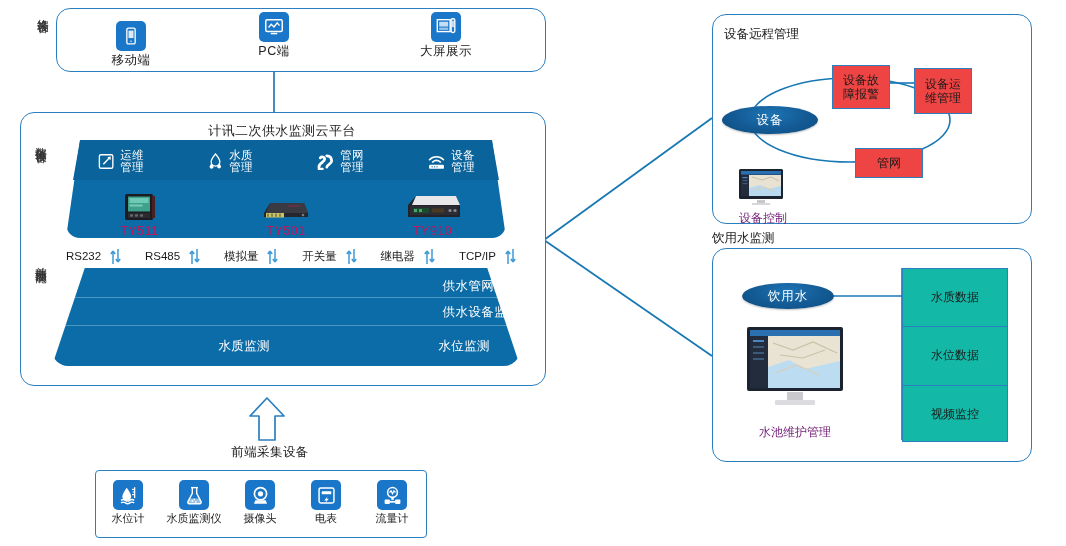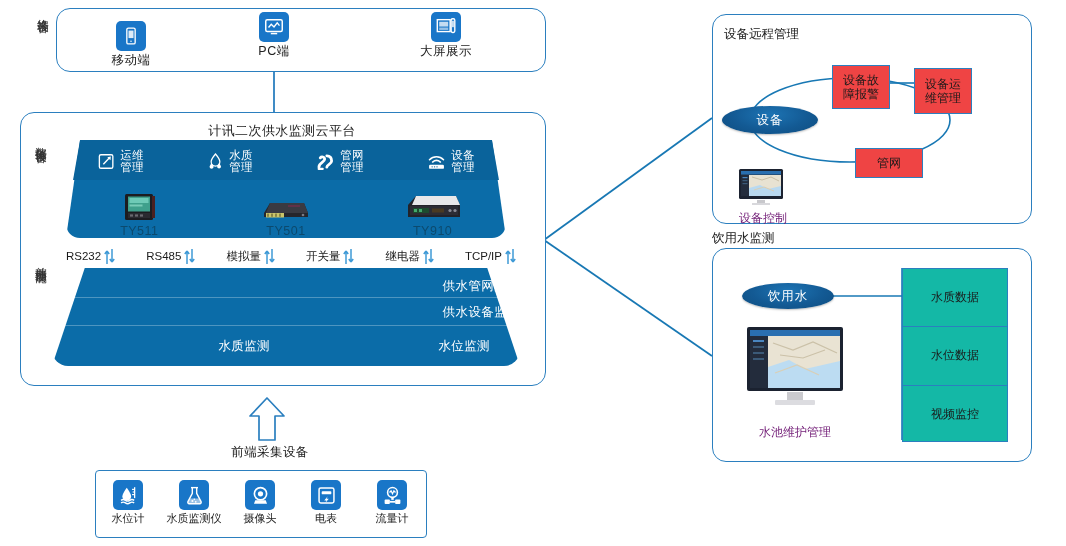"TY511" .devname { color: #0c4a6e -> #be185d }
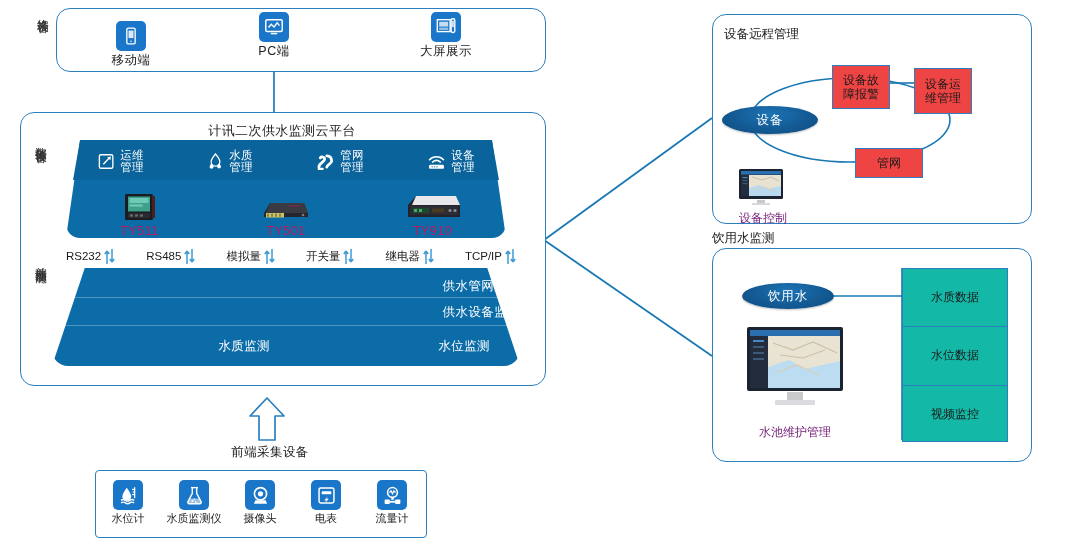"RS232" .proto { gap: 3px -> 9px }
